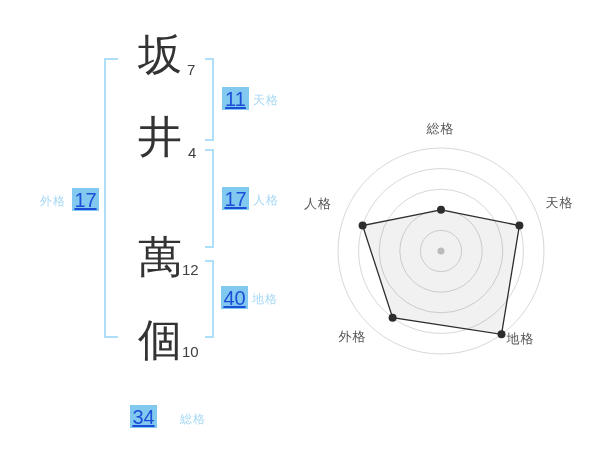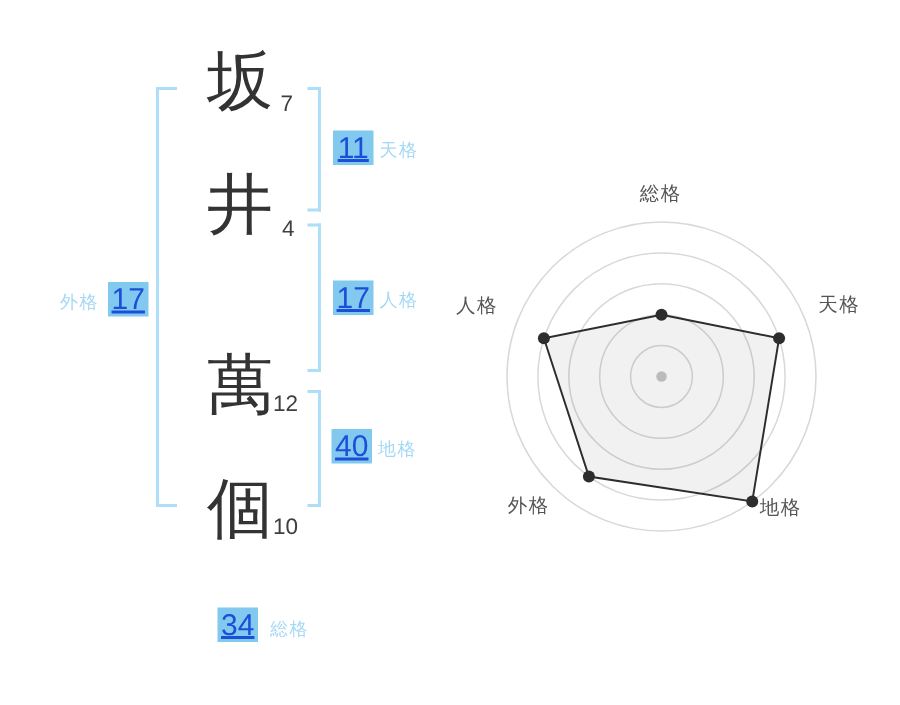"34" div.badge { left: 145px -> 130px }
